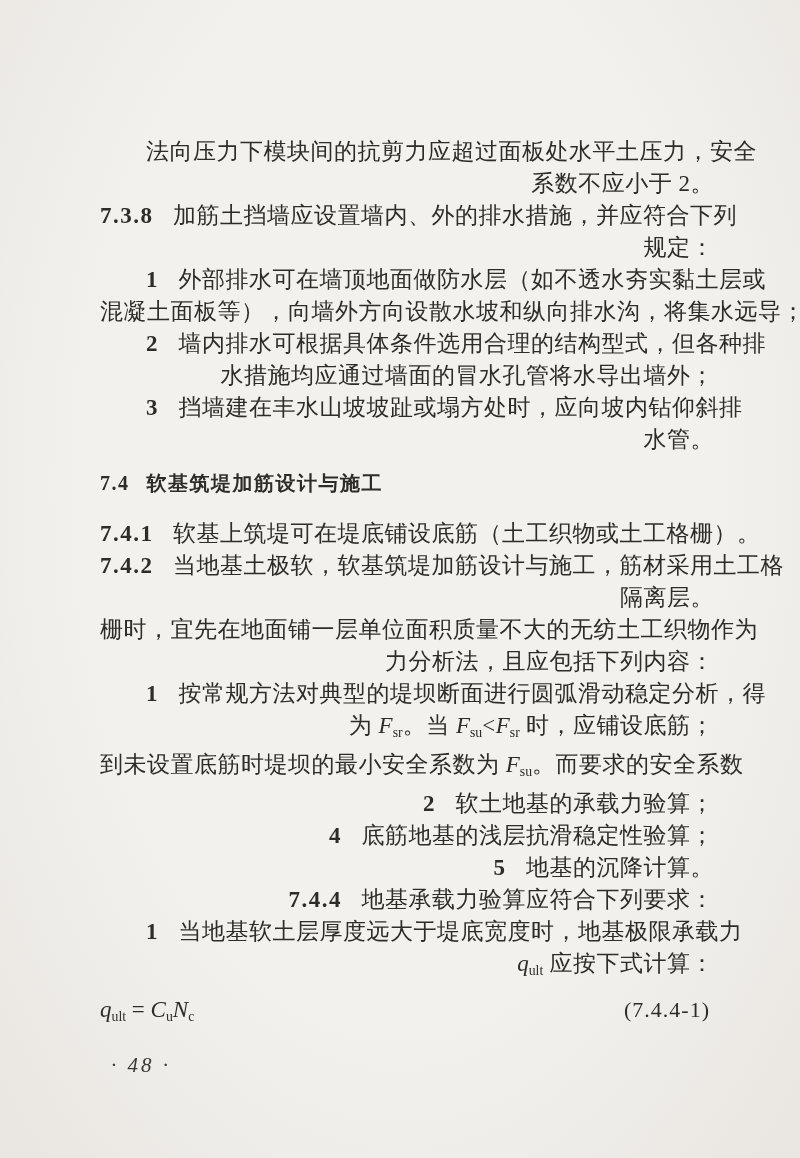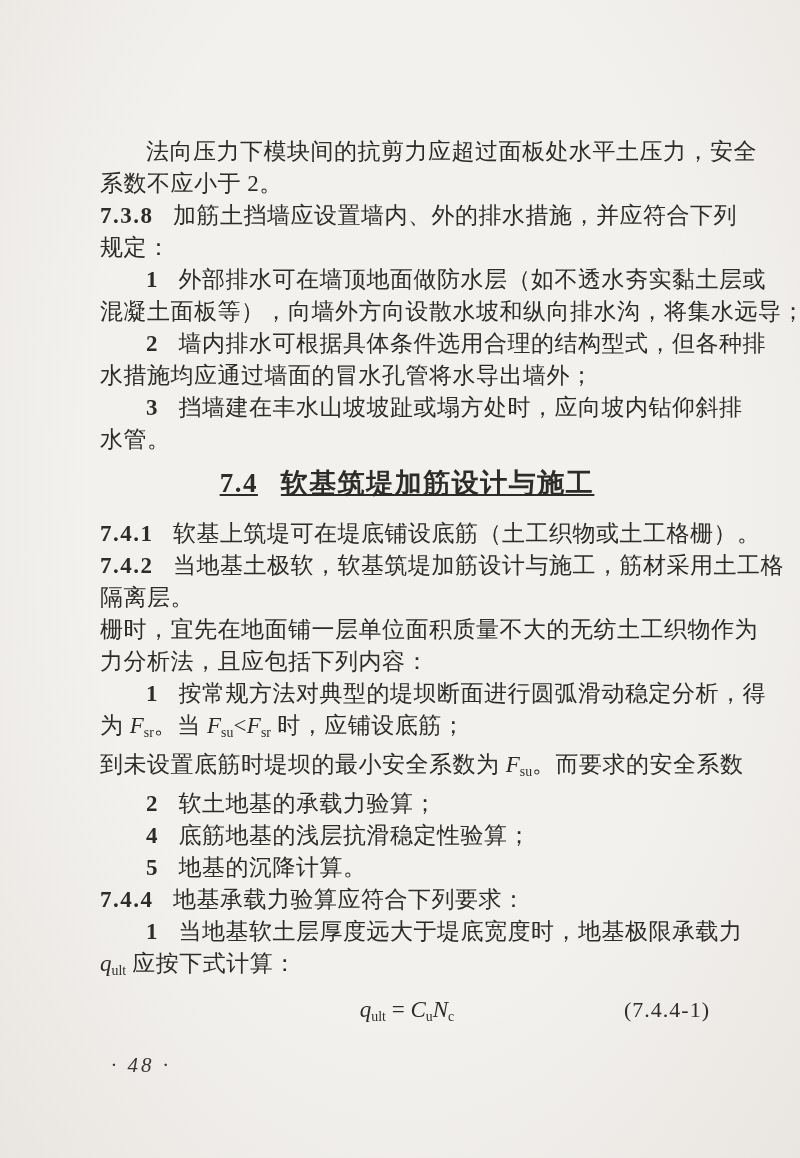"法向压力下模块间的抗剪力应超过面板处水平土压力，安全" .line { text-align: none -> right }
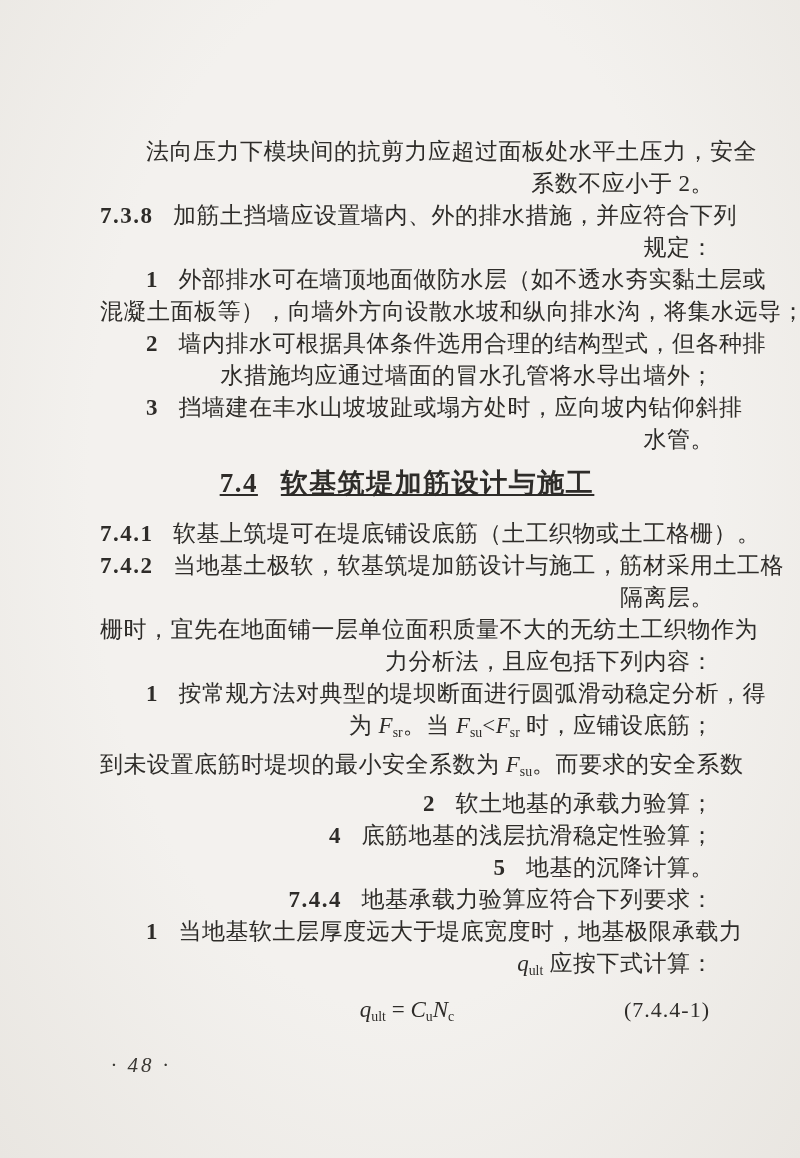"7.4 软基筑堤加筋设计与施工" h2.heading { font-size: 27px -> 20px; text-align: center -> none; text-decoration: underline -> none }
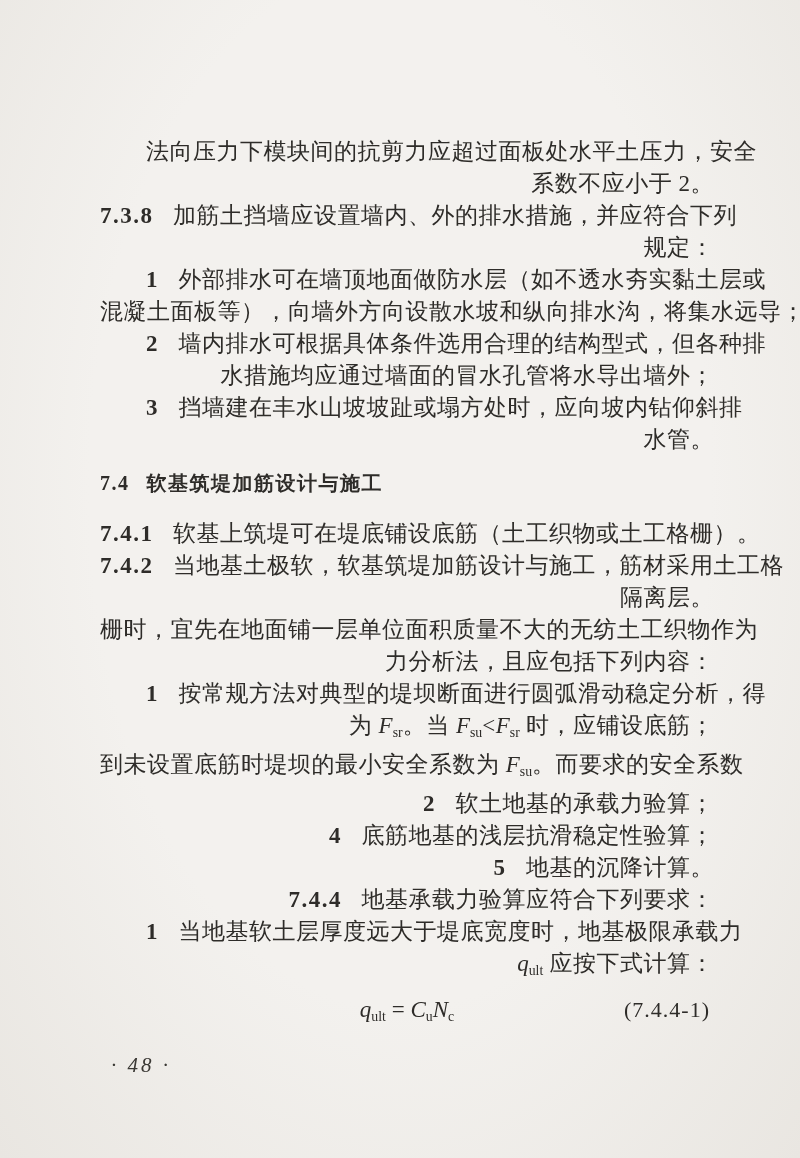"qult = CuNc" .formula { text-align: center -> left }
